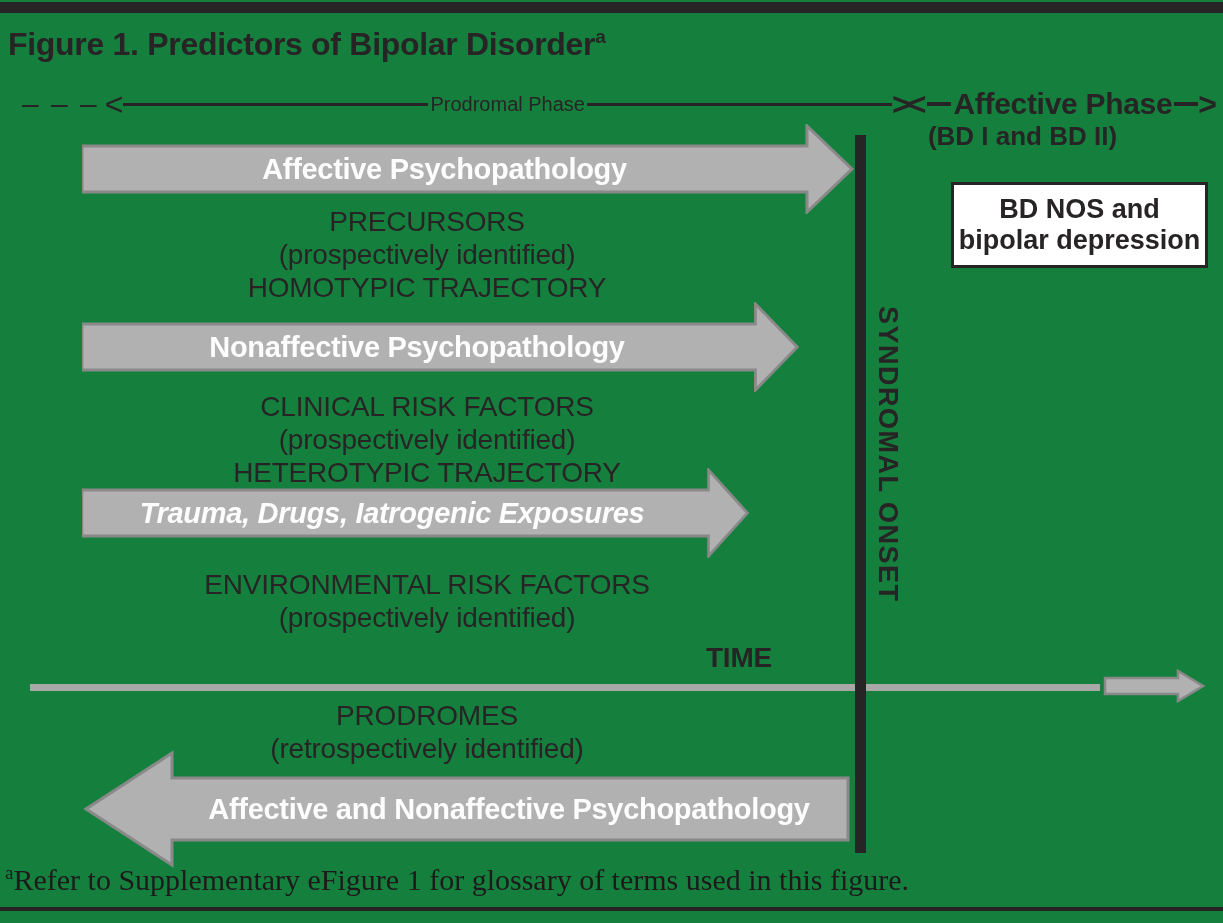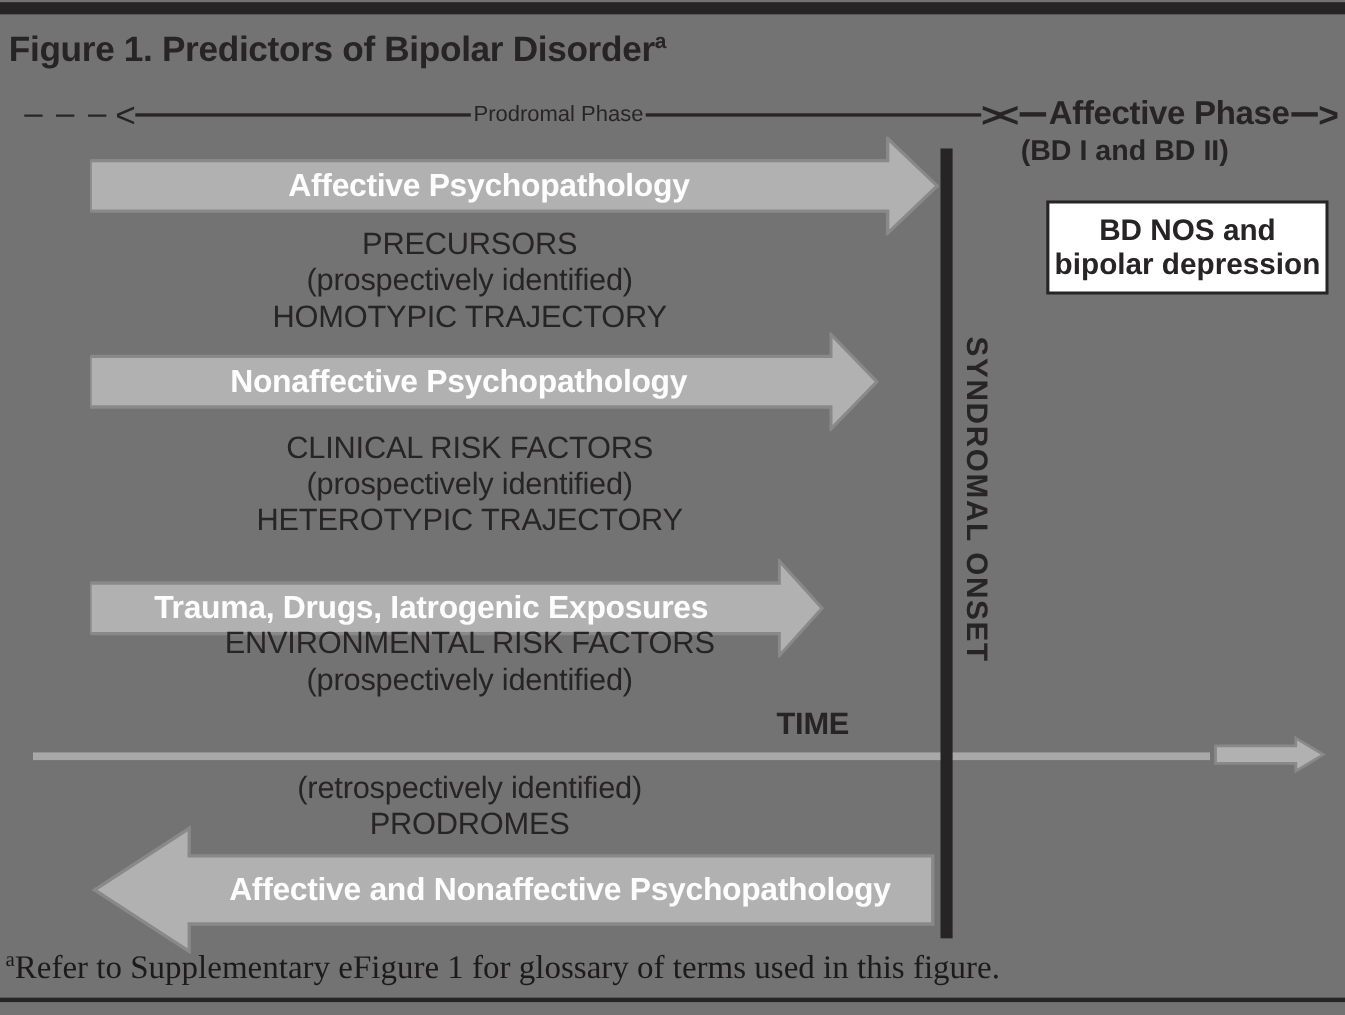"Figure 1. Predictors of Bipolar" .stage { background: #737373 -> #15803d }
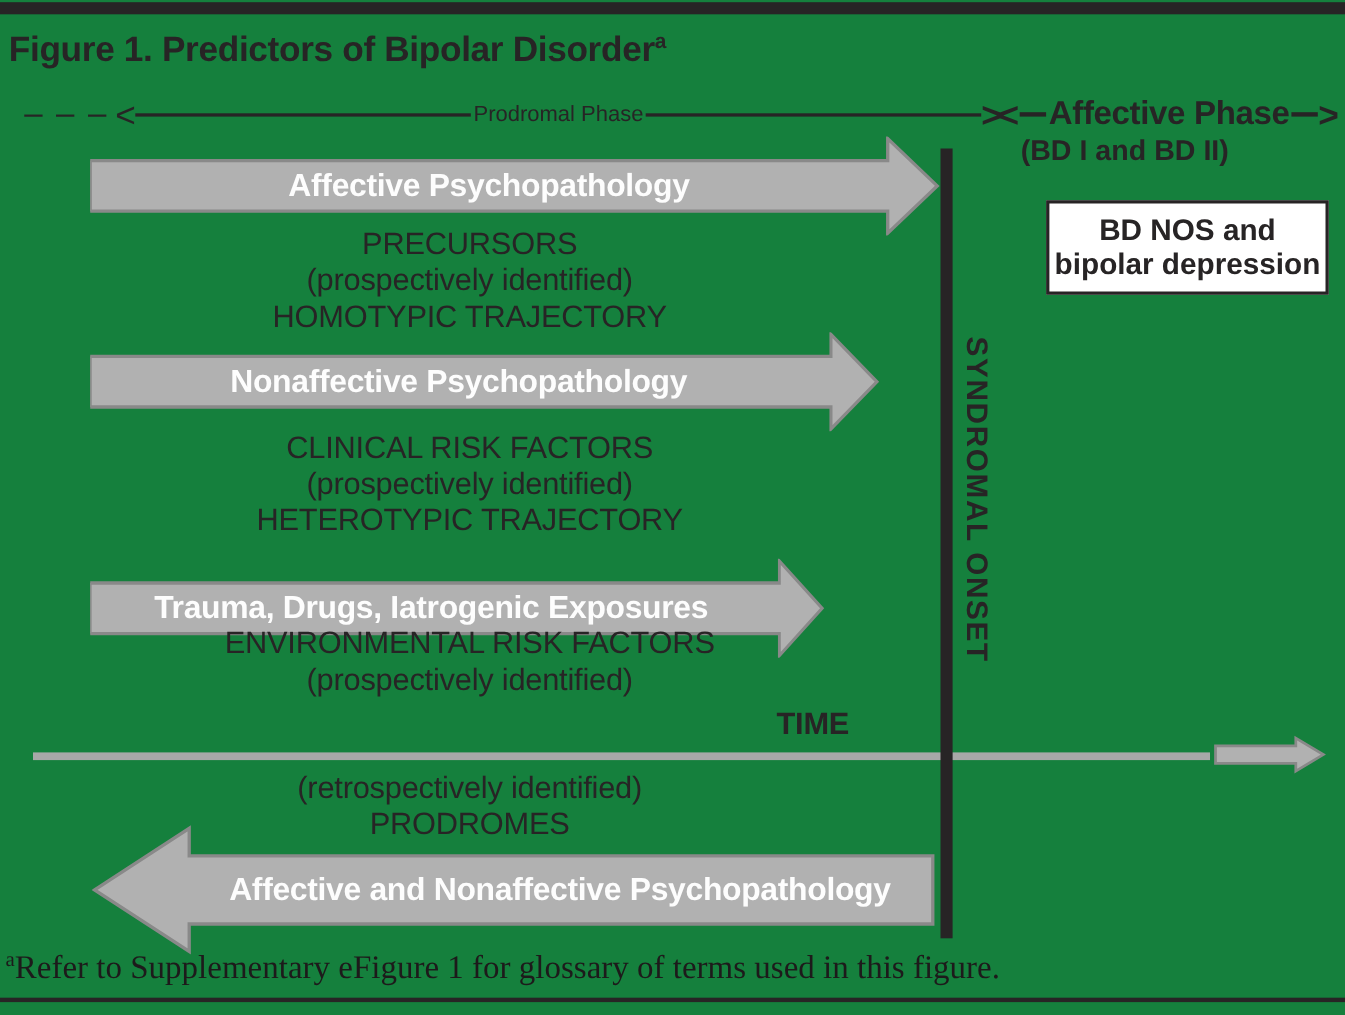"Trauma, Drugs, Iatrogenic Exposures" div.arrow { font-style: none -> italic; top: 508px -> 468px }
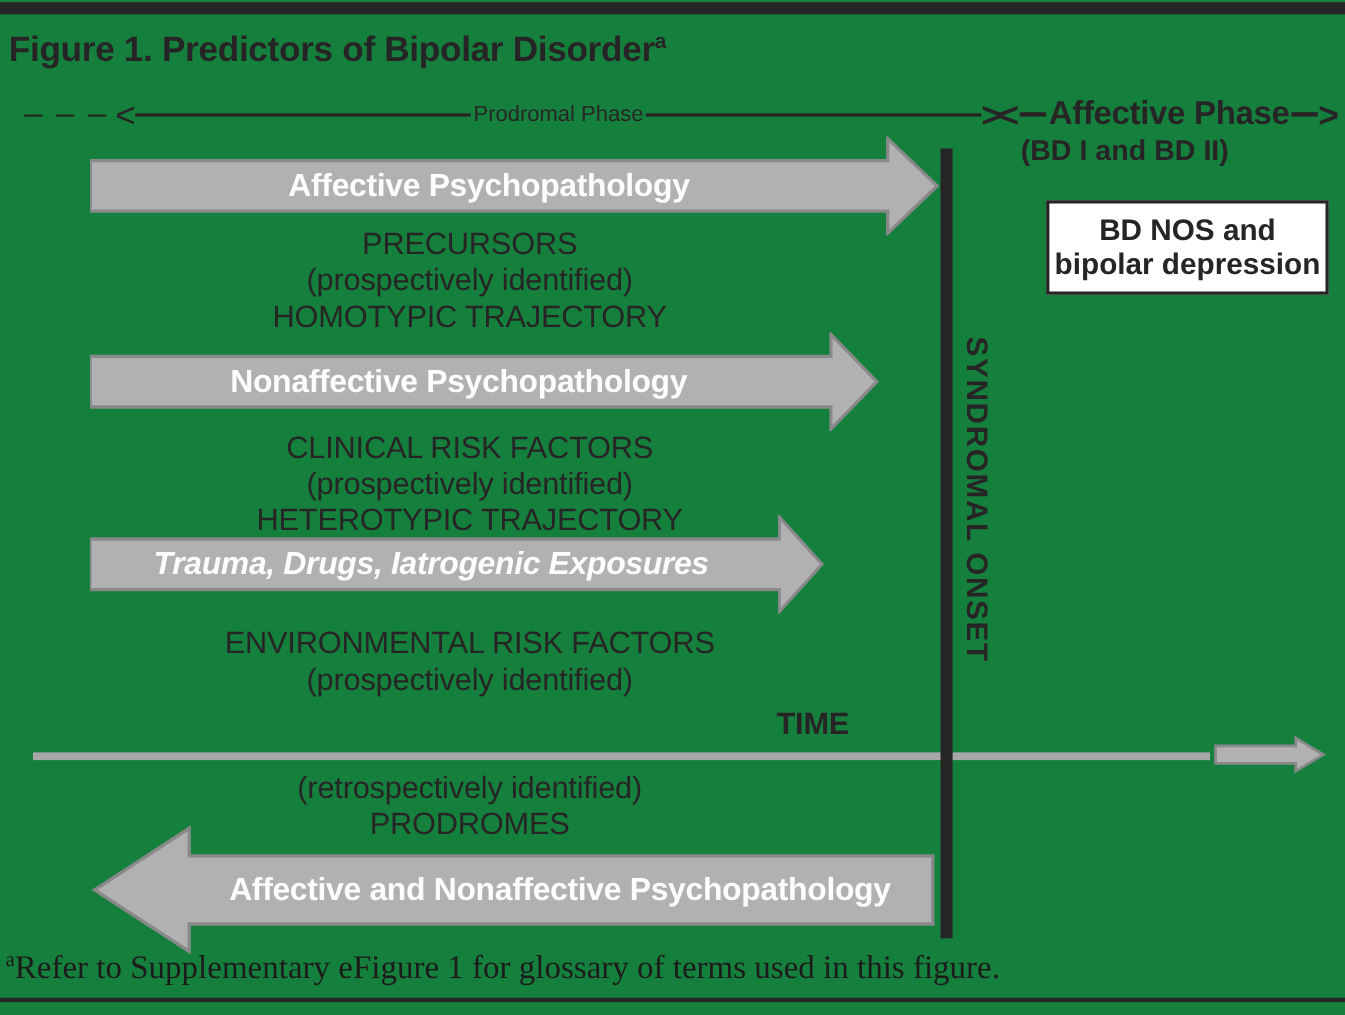"(retrospectively identified)" div { order: before "PRODROMES" -> after "PRODROMES" }
